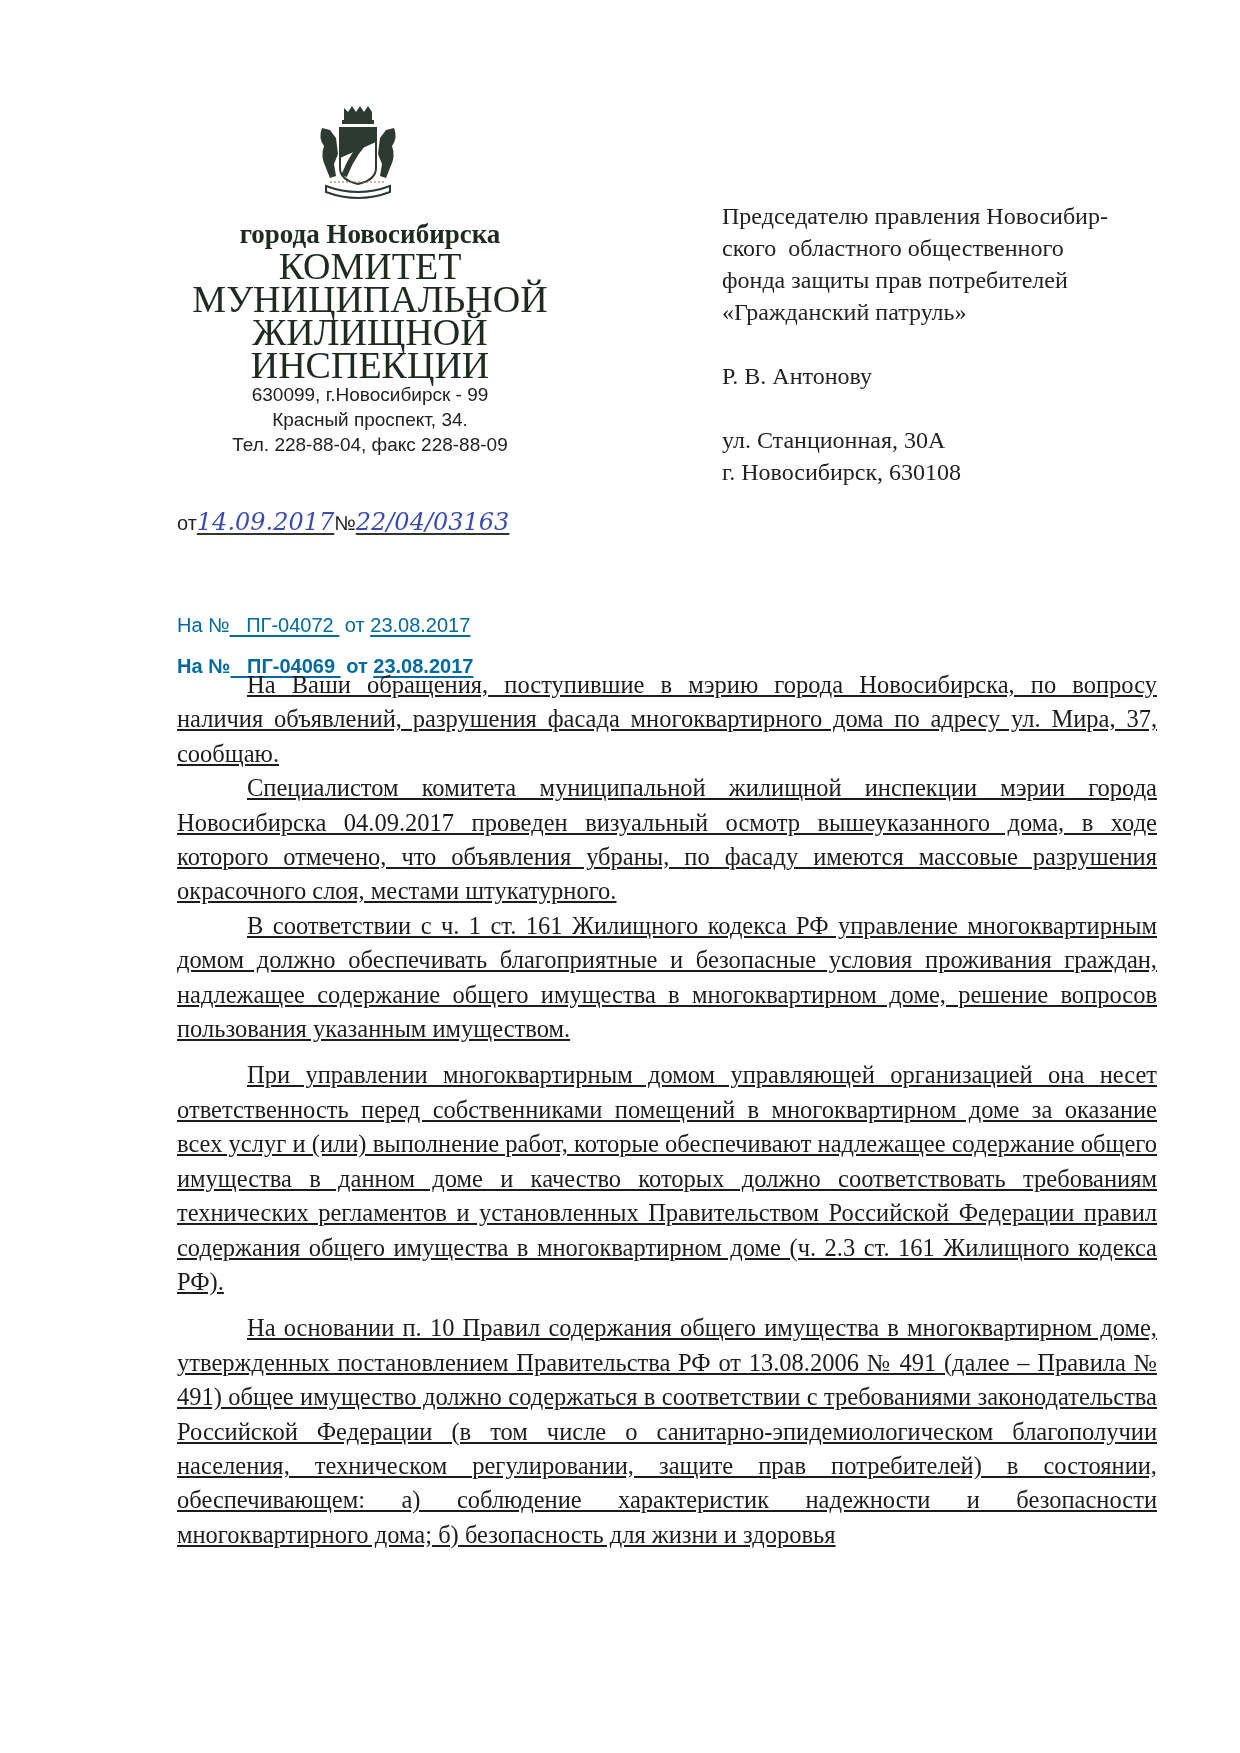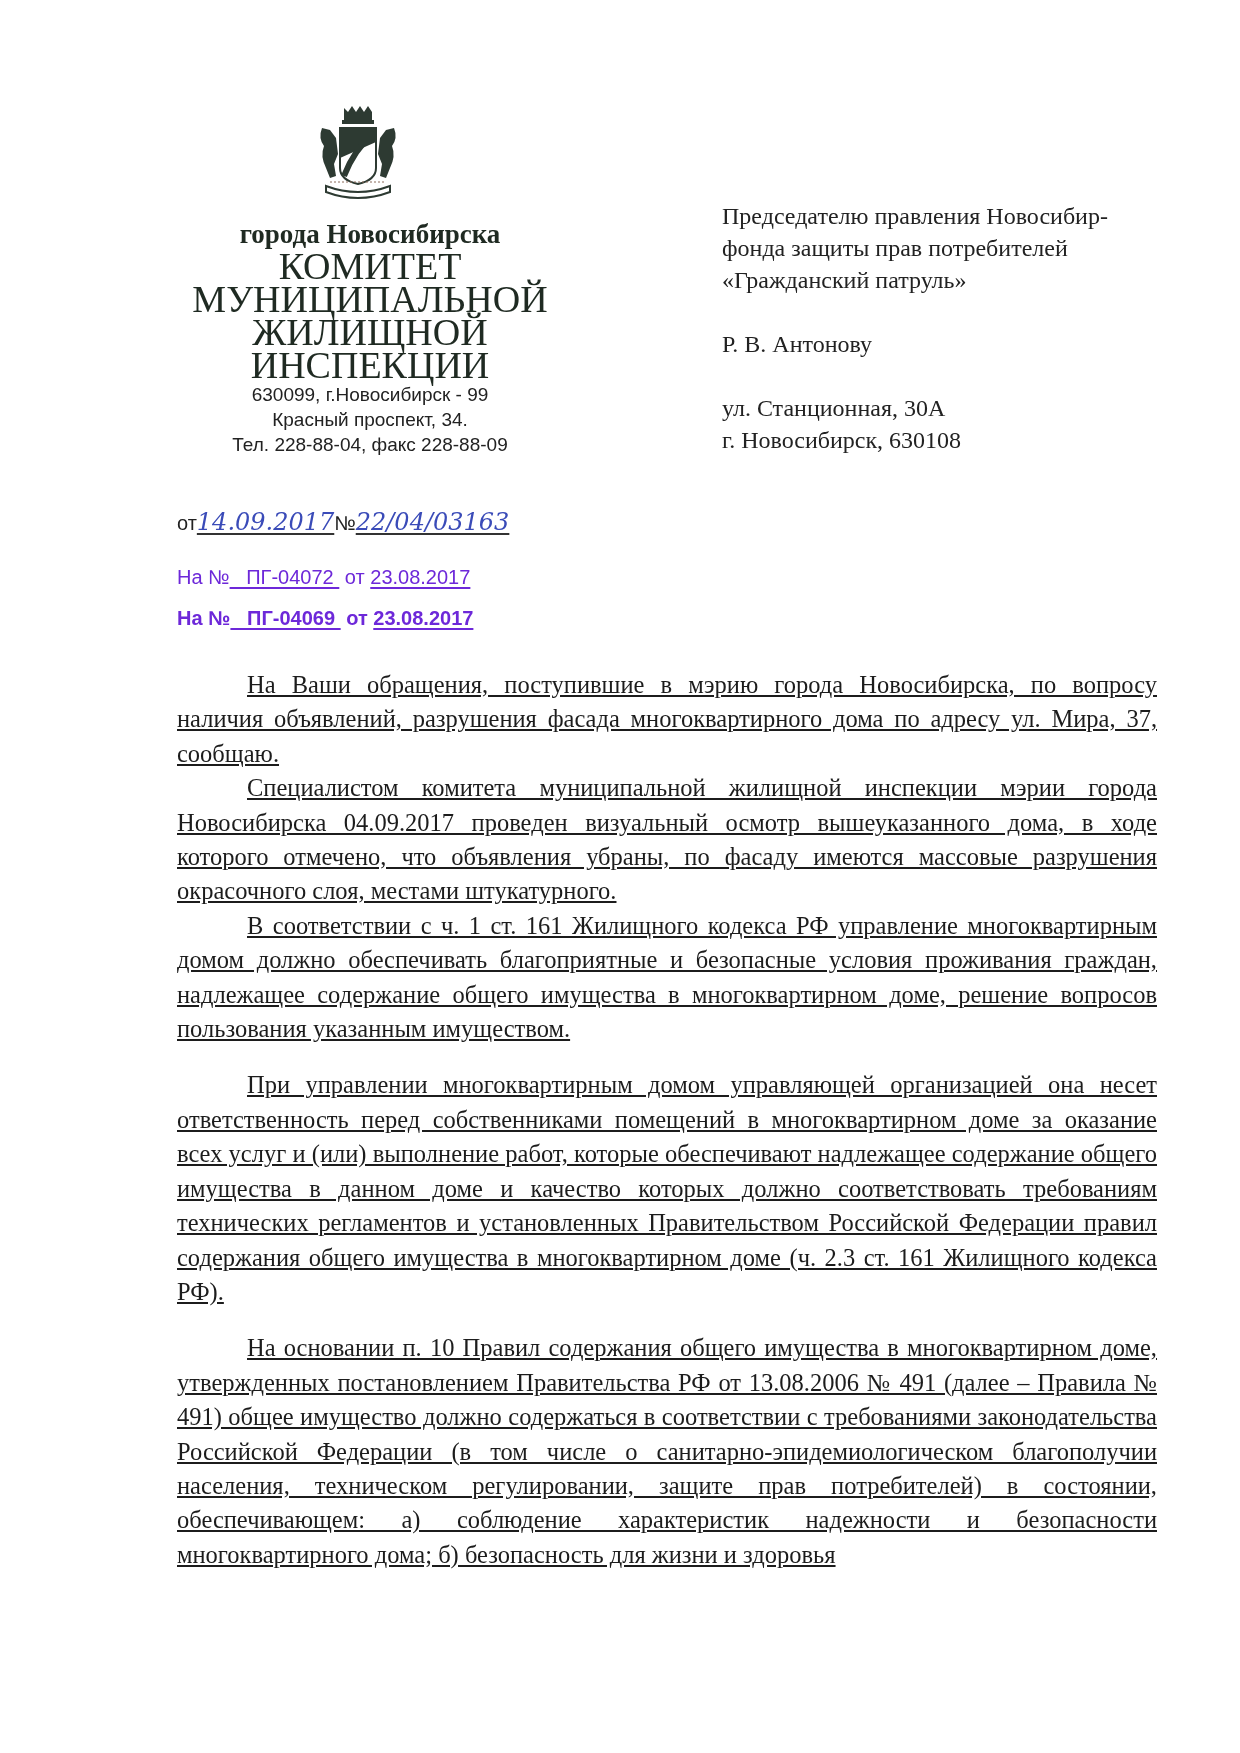"ского областного общественного" div { html: none -> <div>ского областного общественного</div> }
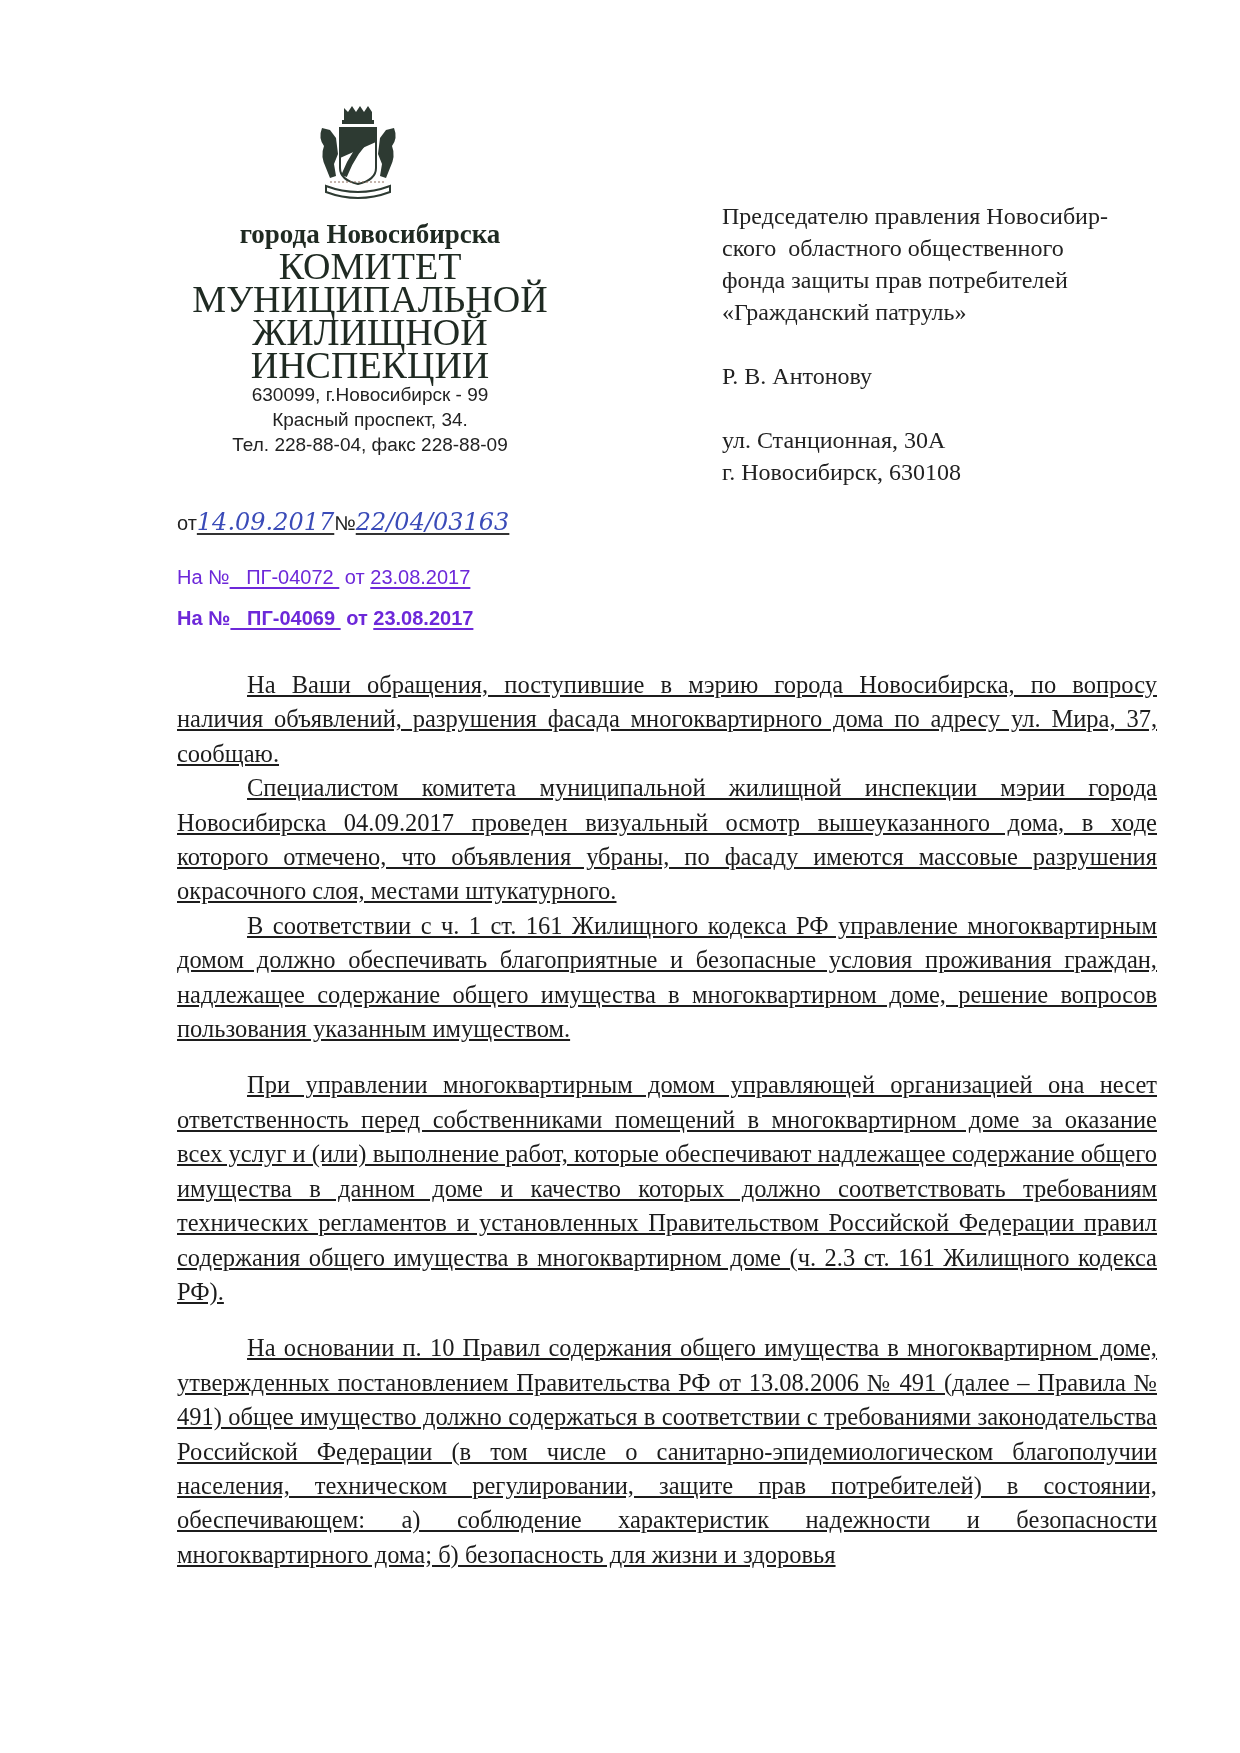"На № ПГ-04072 от 23.08.2017" .refline { color: #6d28d9 -> #0369a1; margin-top: none -> 48px }
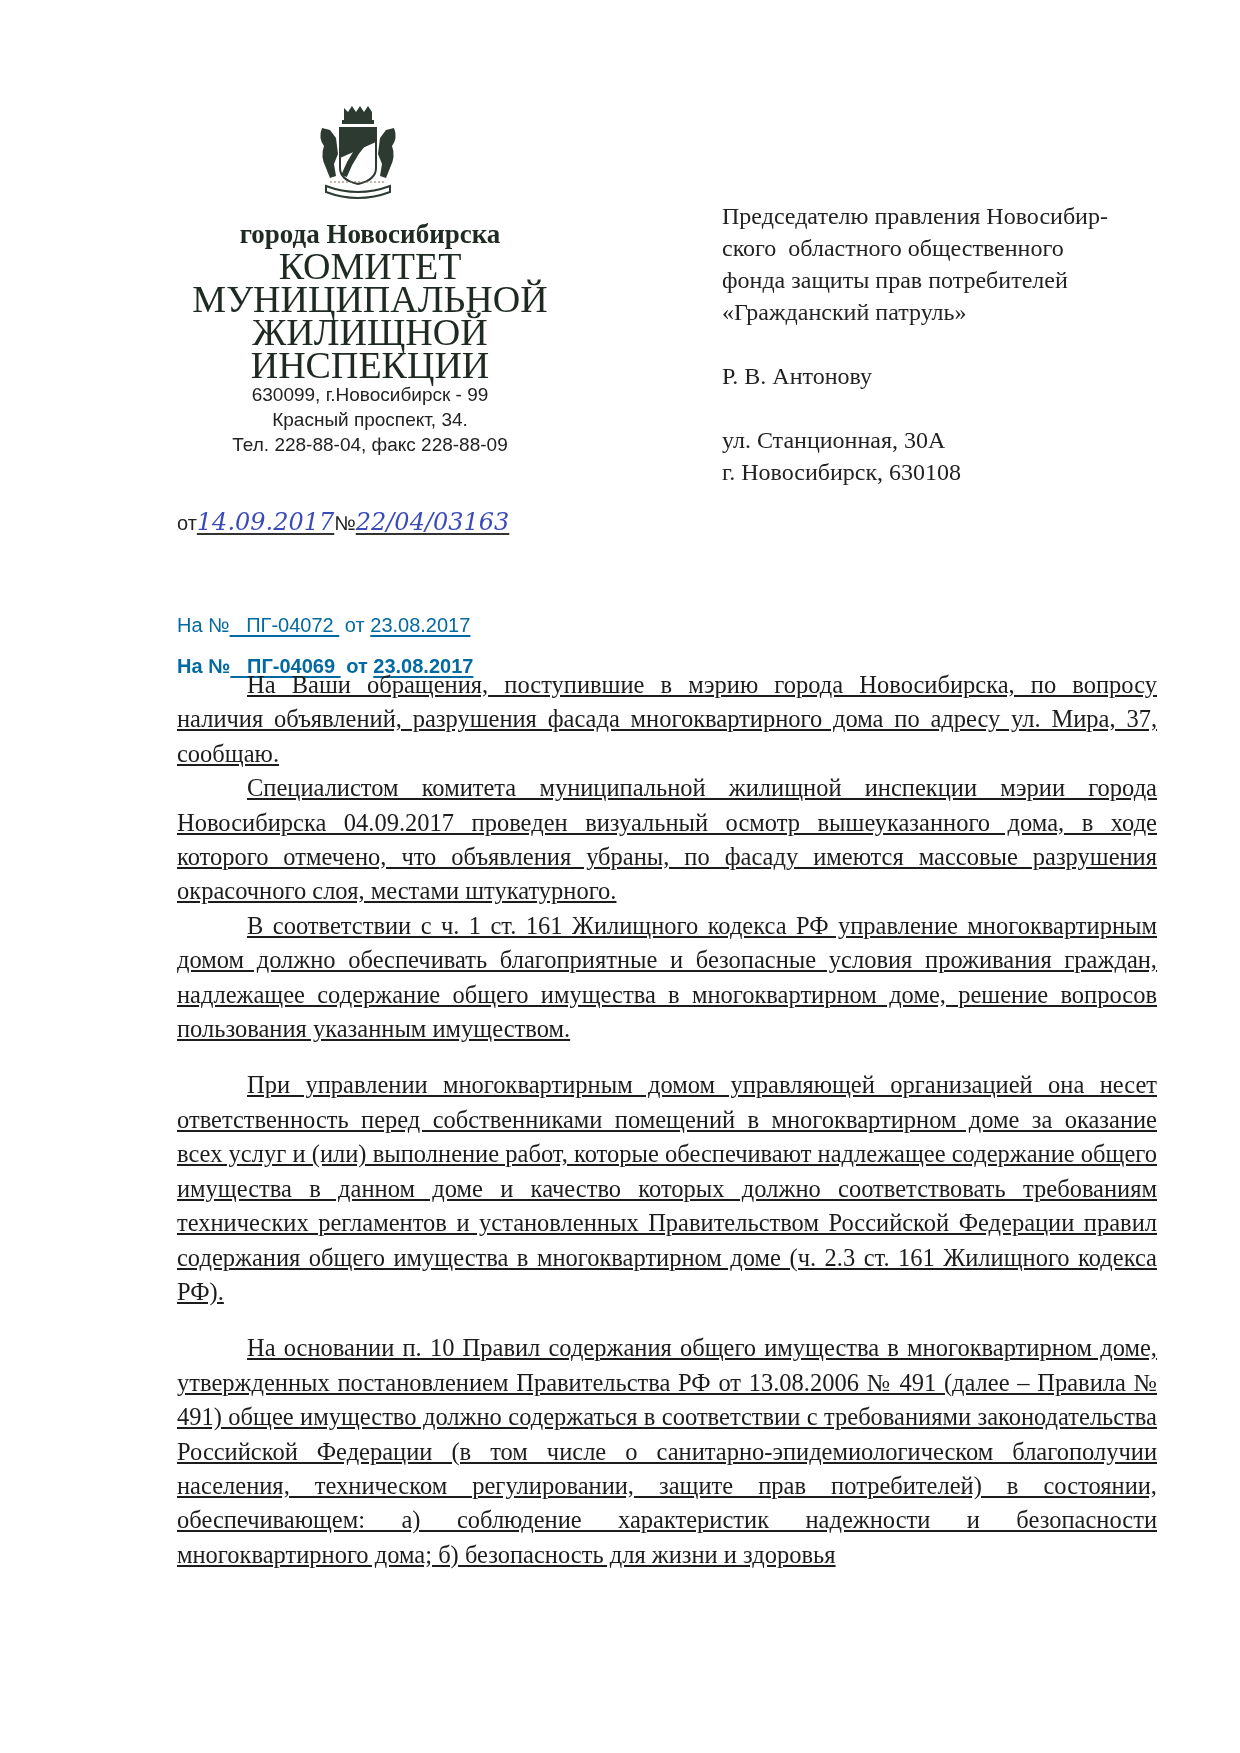"При управлении многоквартирным домом" #body p.p-gap { margin-top: 22px -> 12px }
